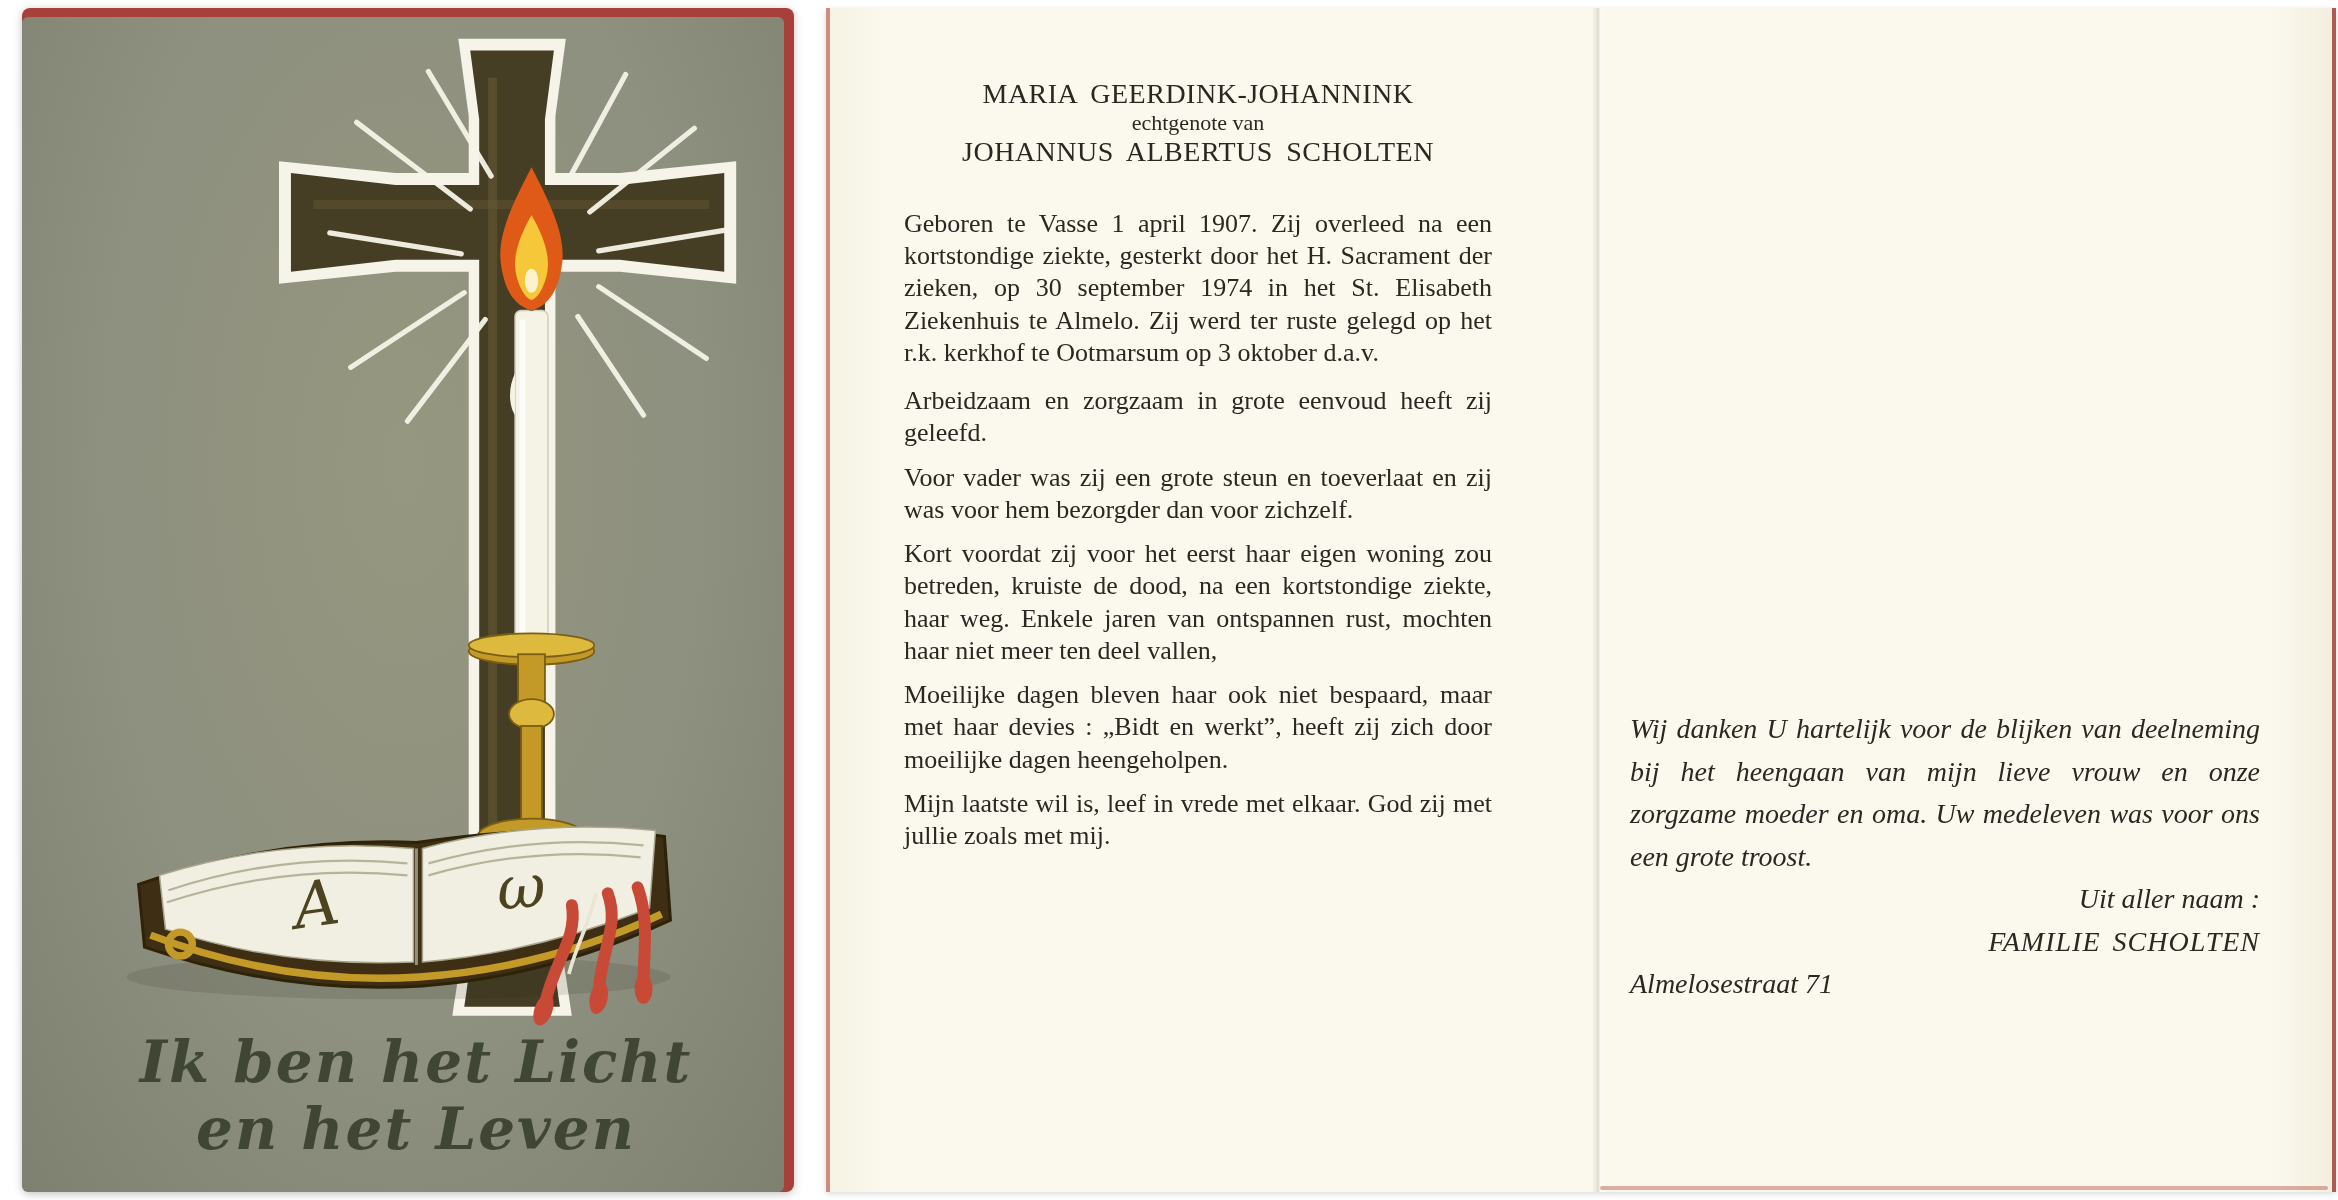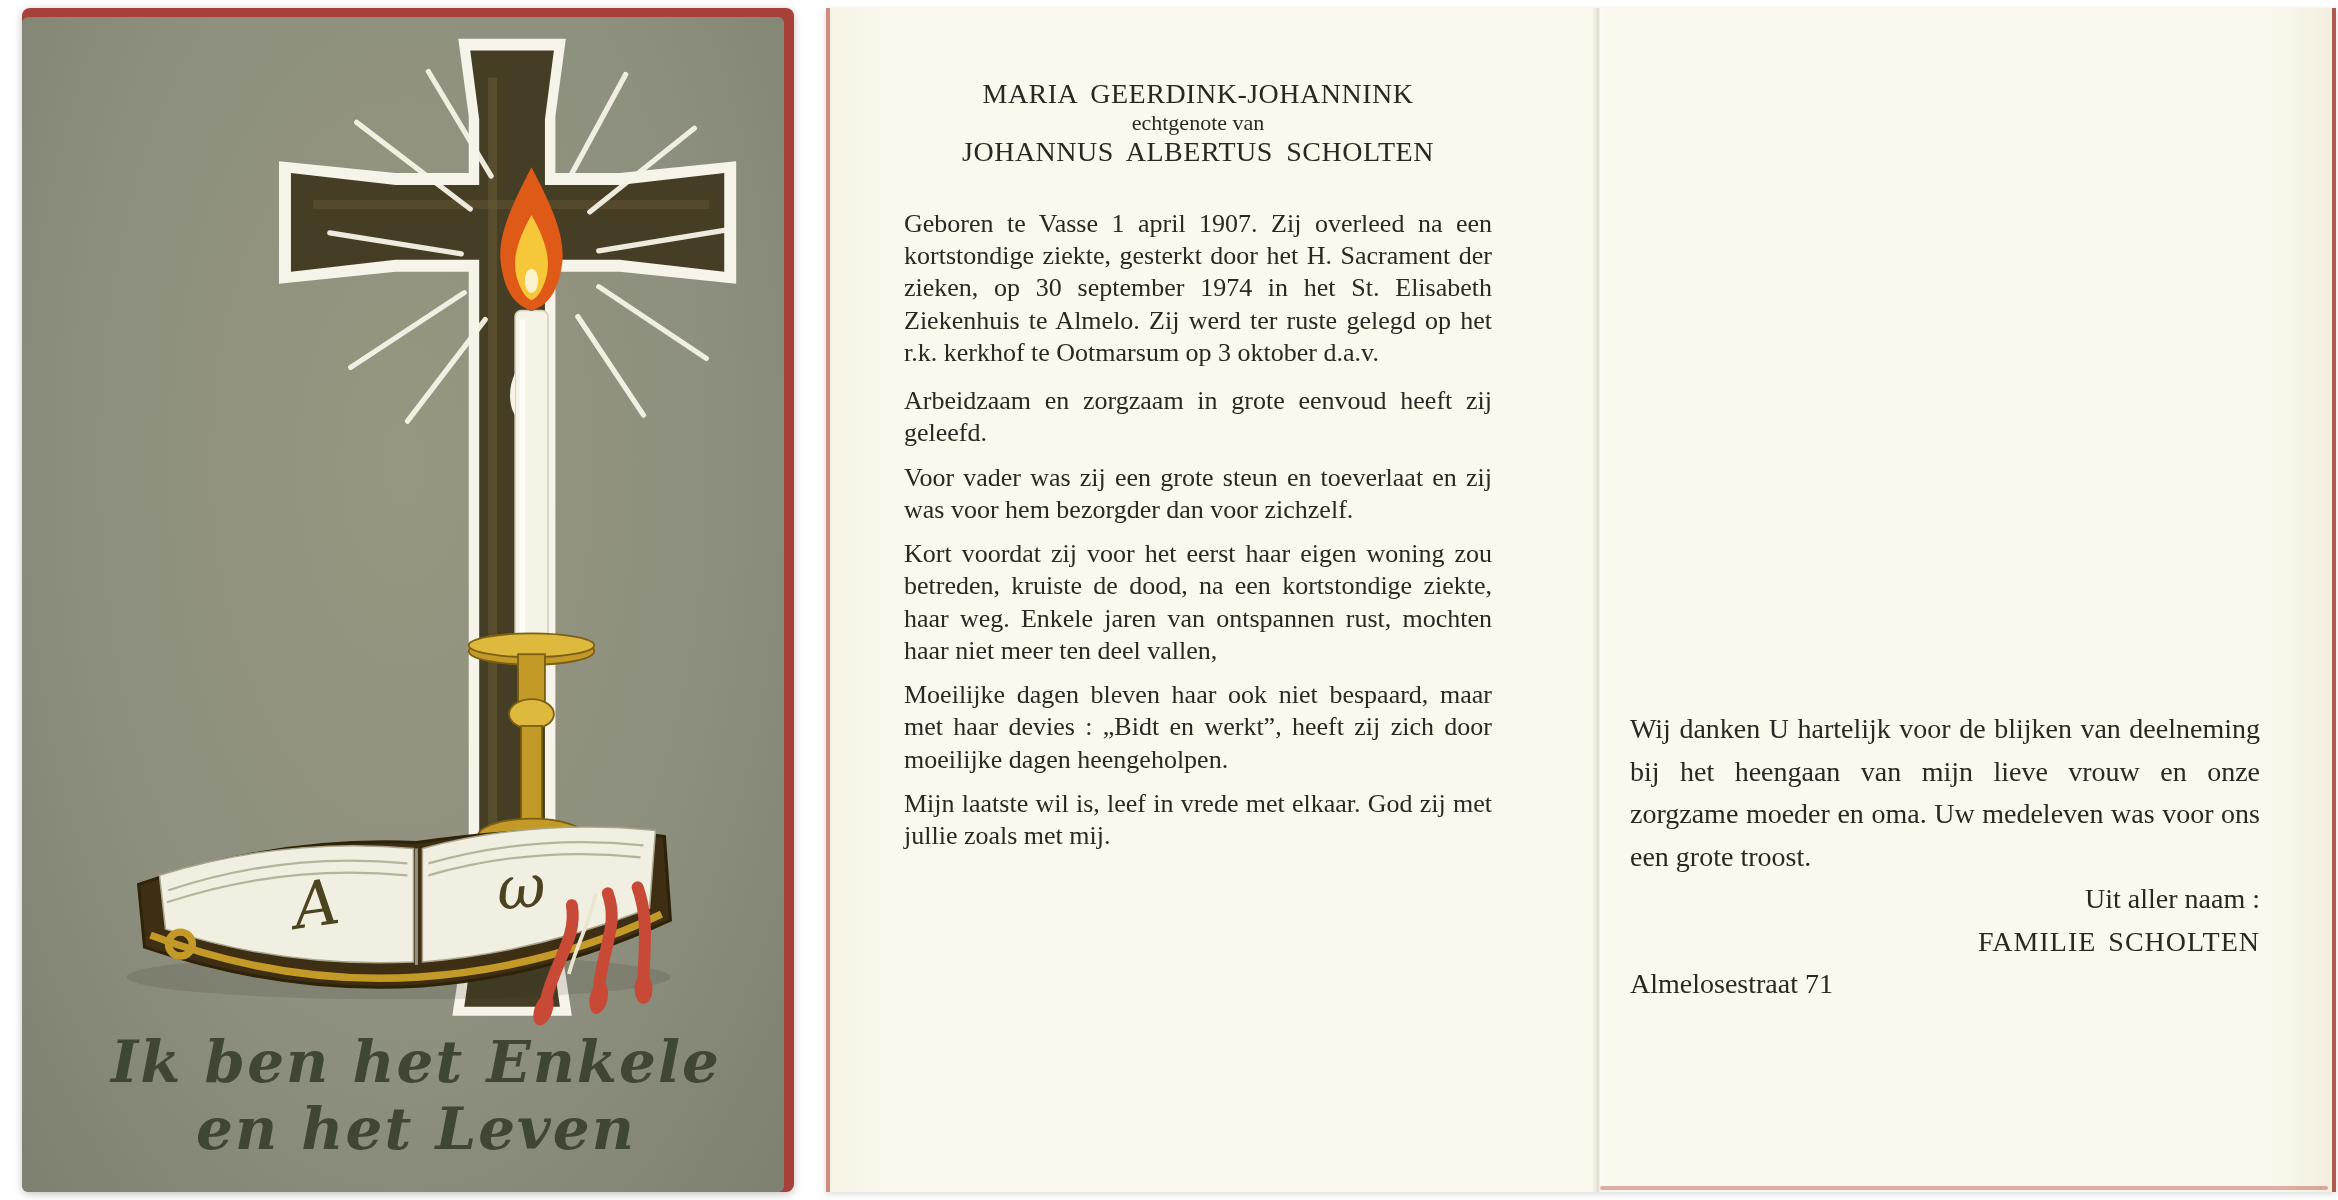"Wij danken U hartelijk voor" .ack { font-style: none -> italic }
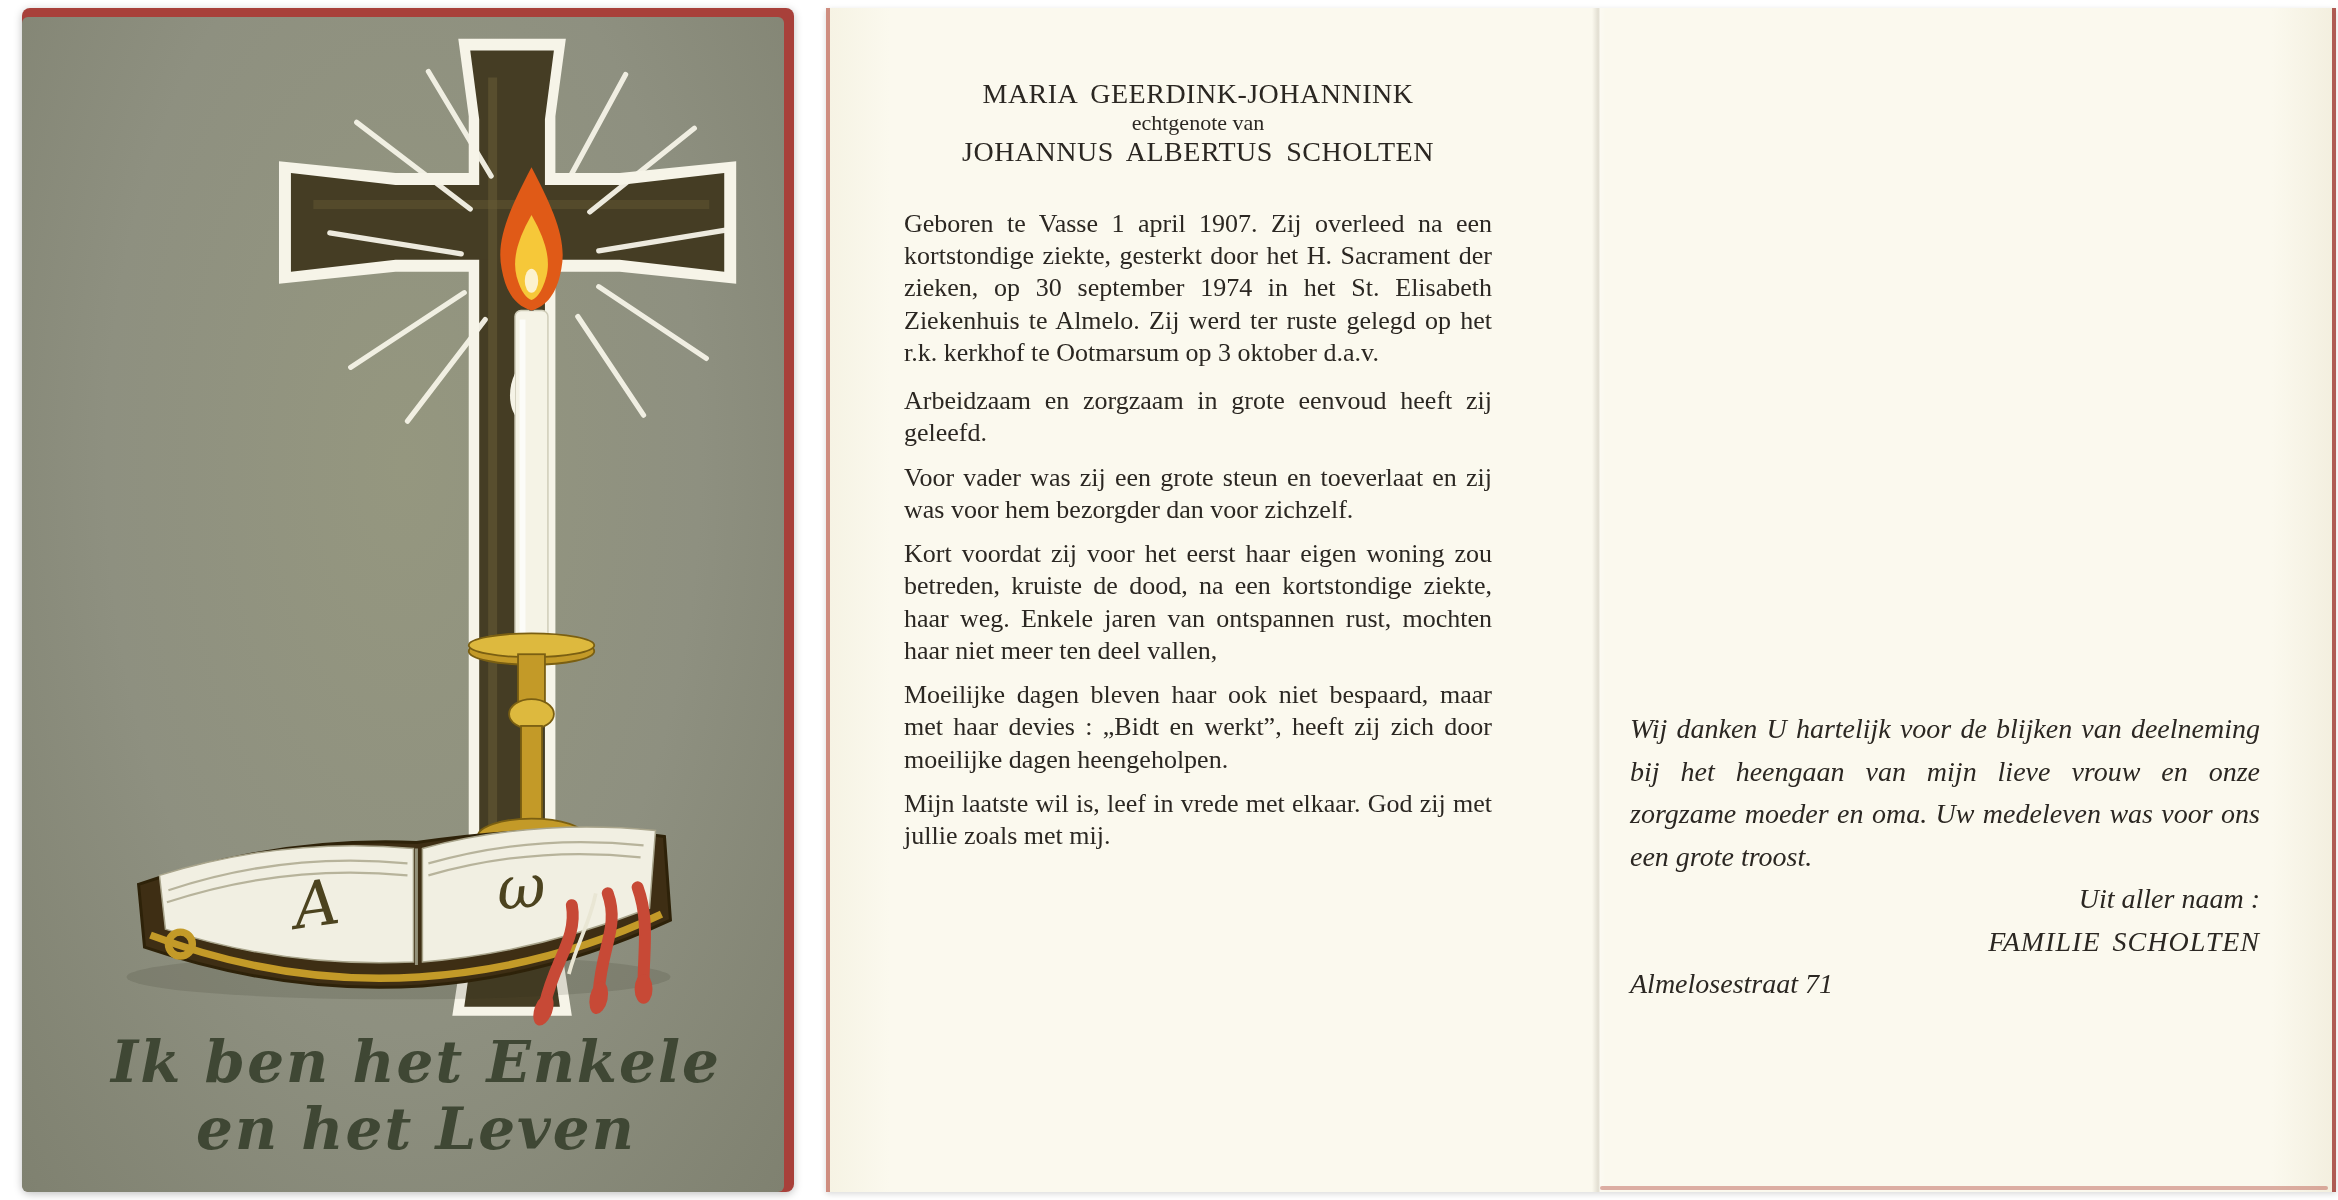"Ik ben het Enkele" div { text: Enkele -> Licht }
